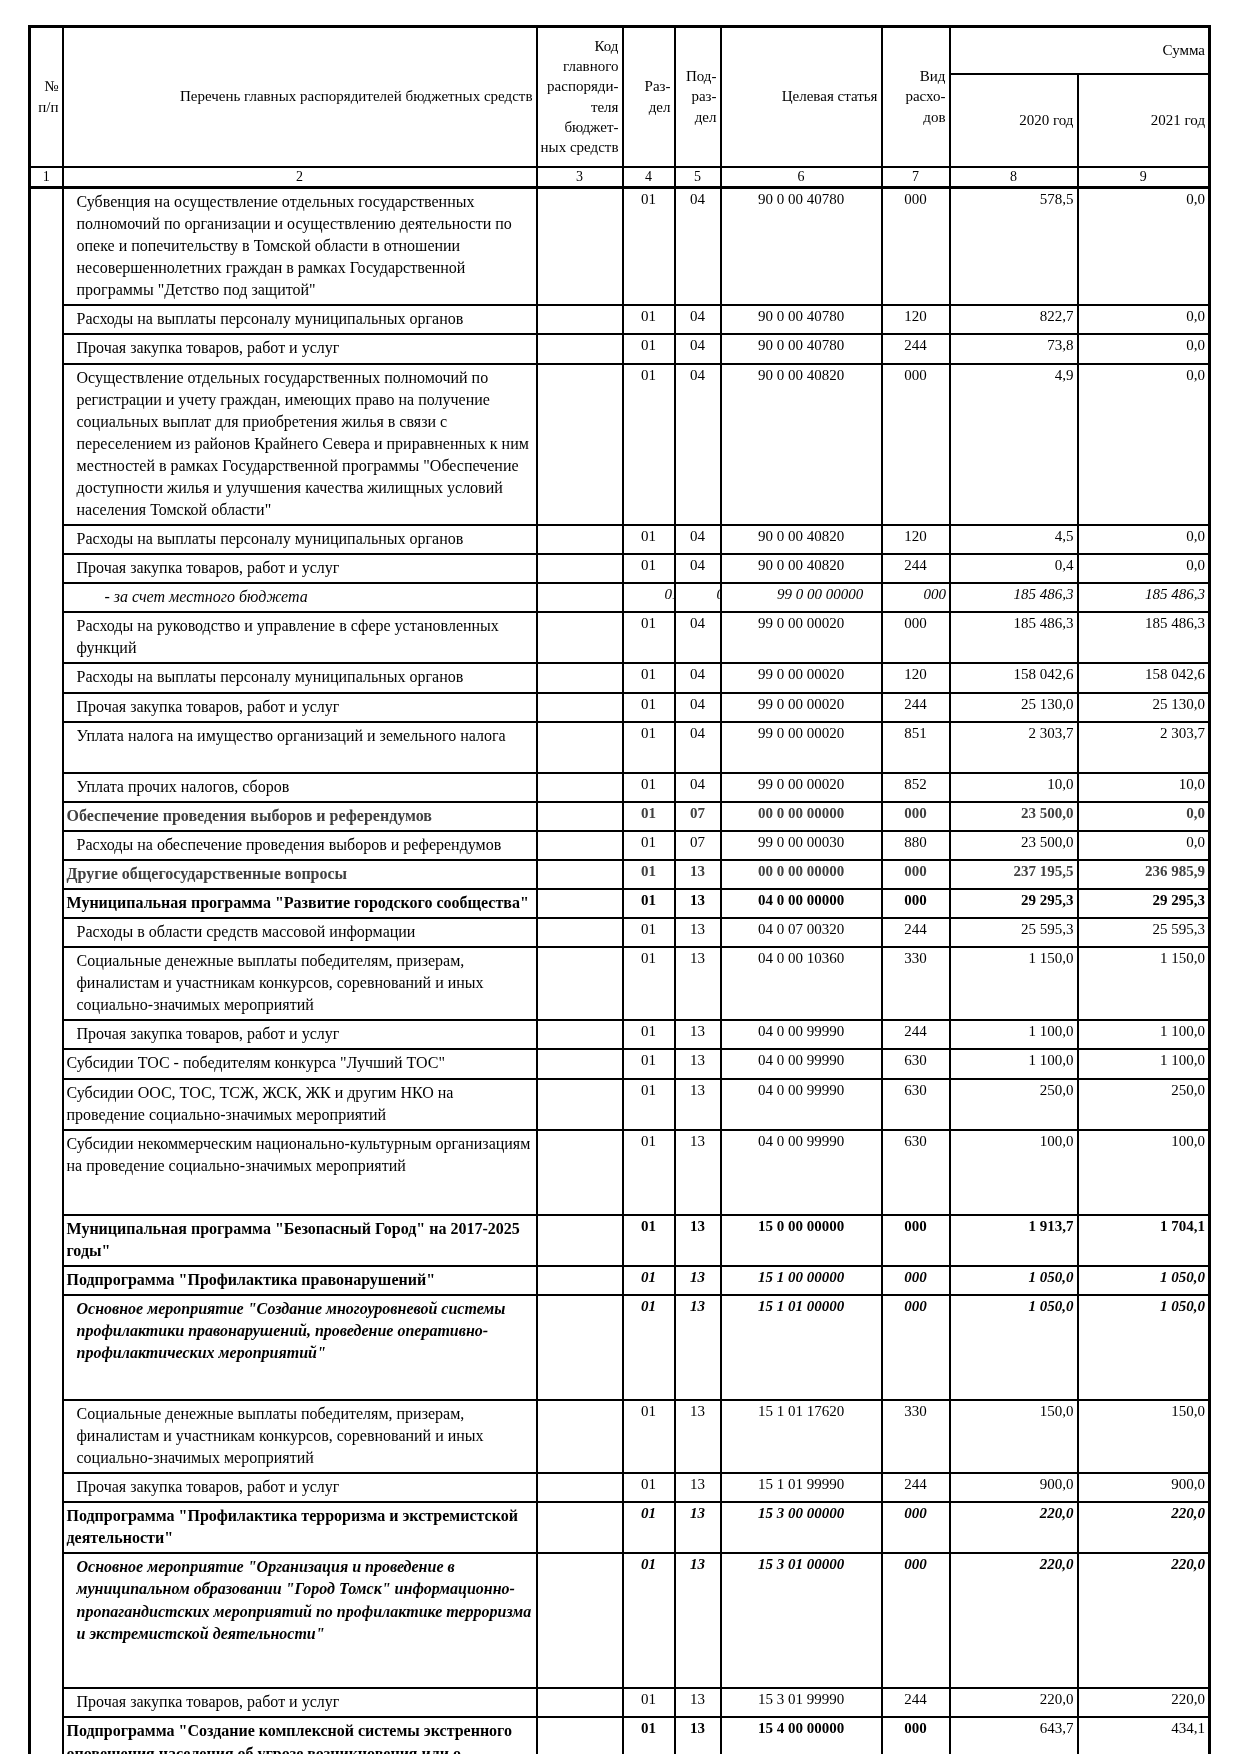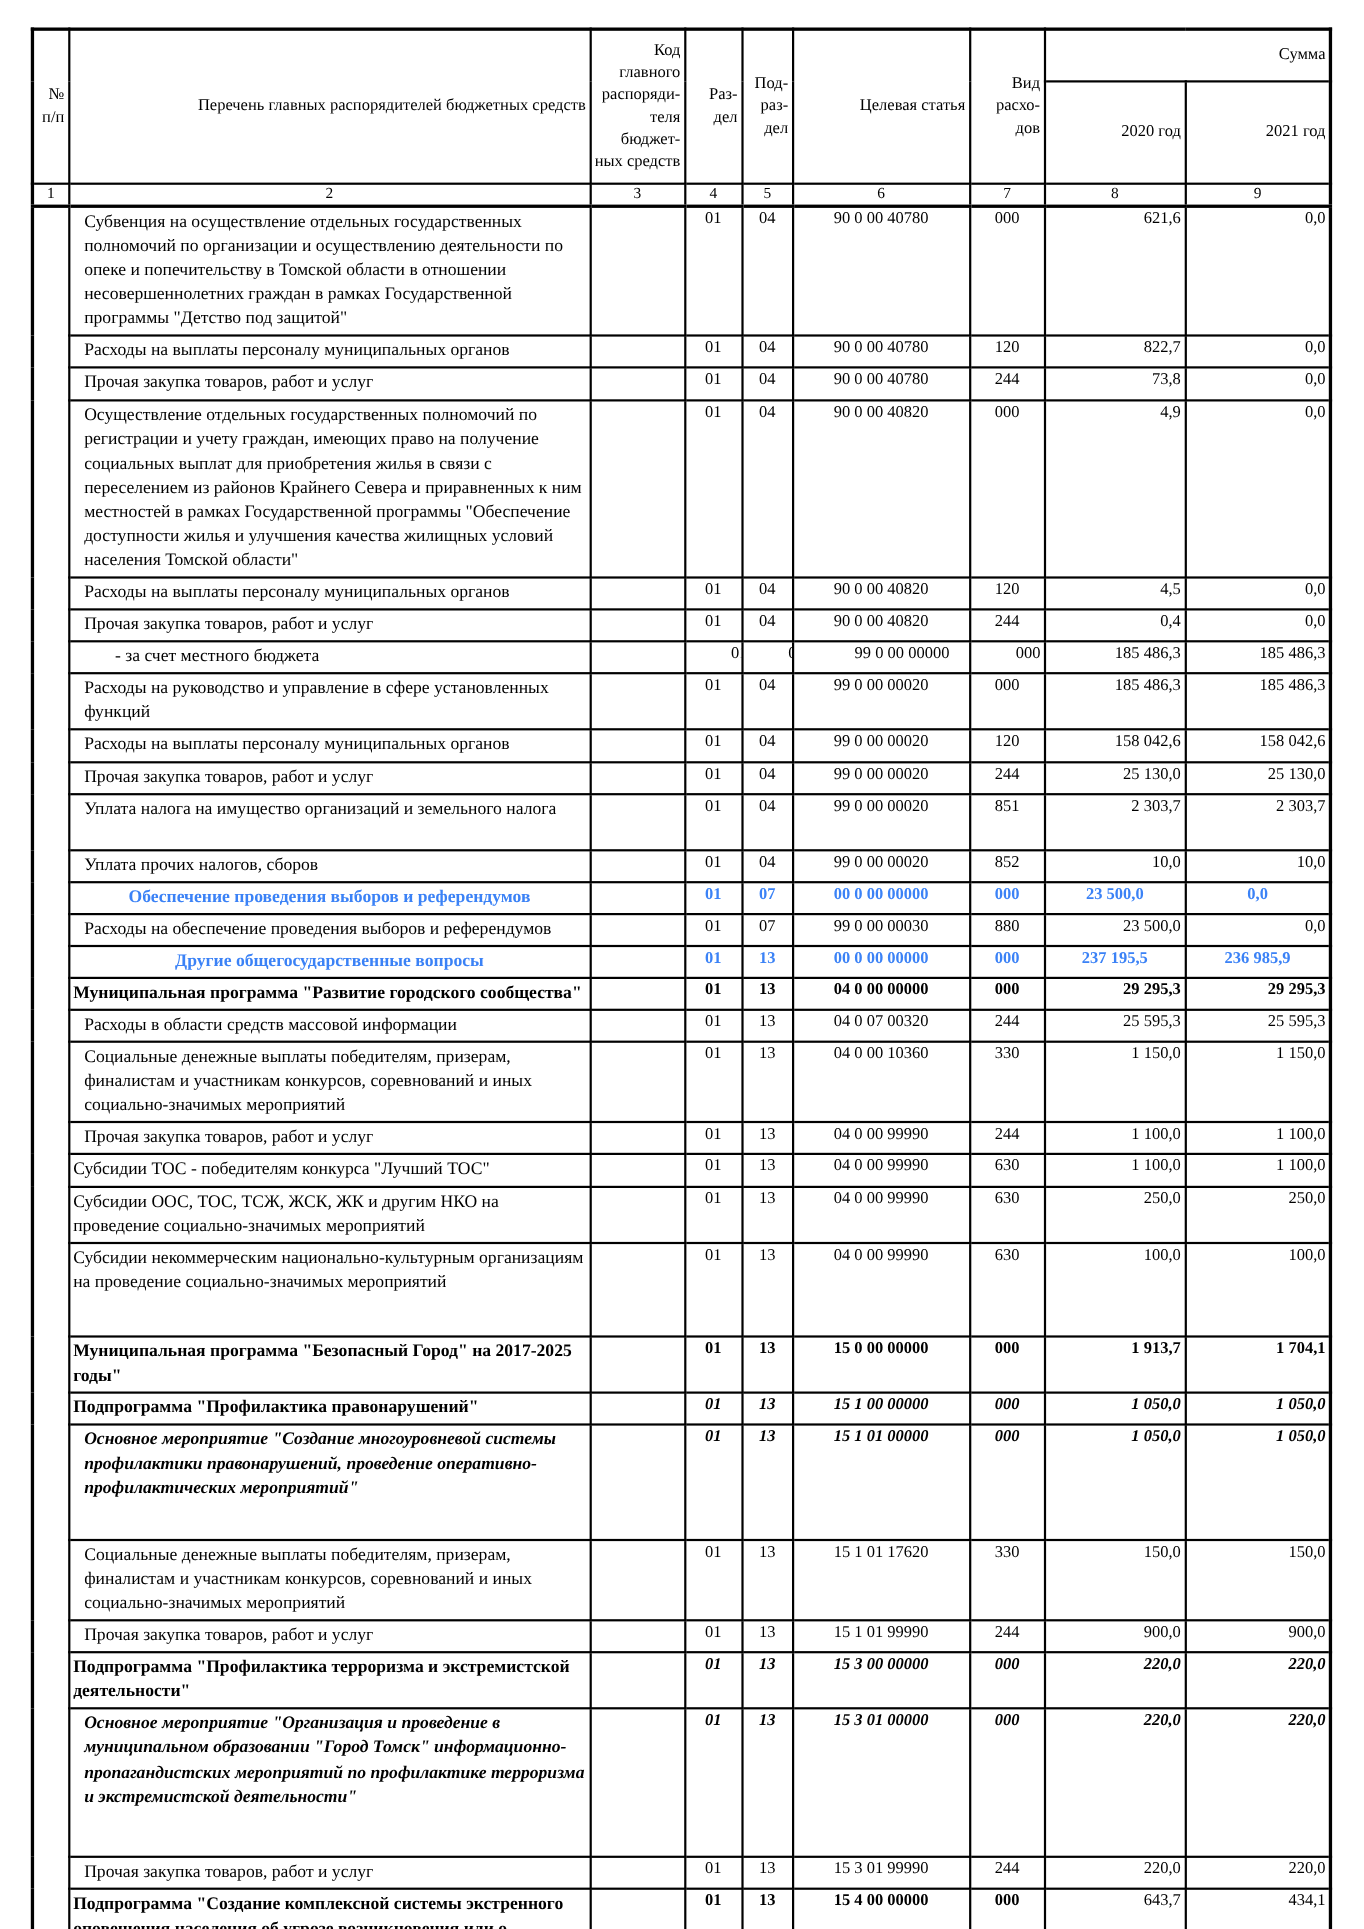"621,6" td.c-val { text: 621,6 -> 578,5 }
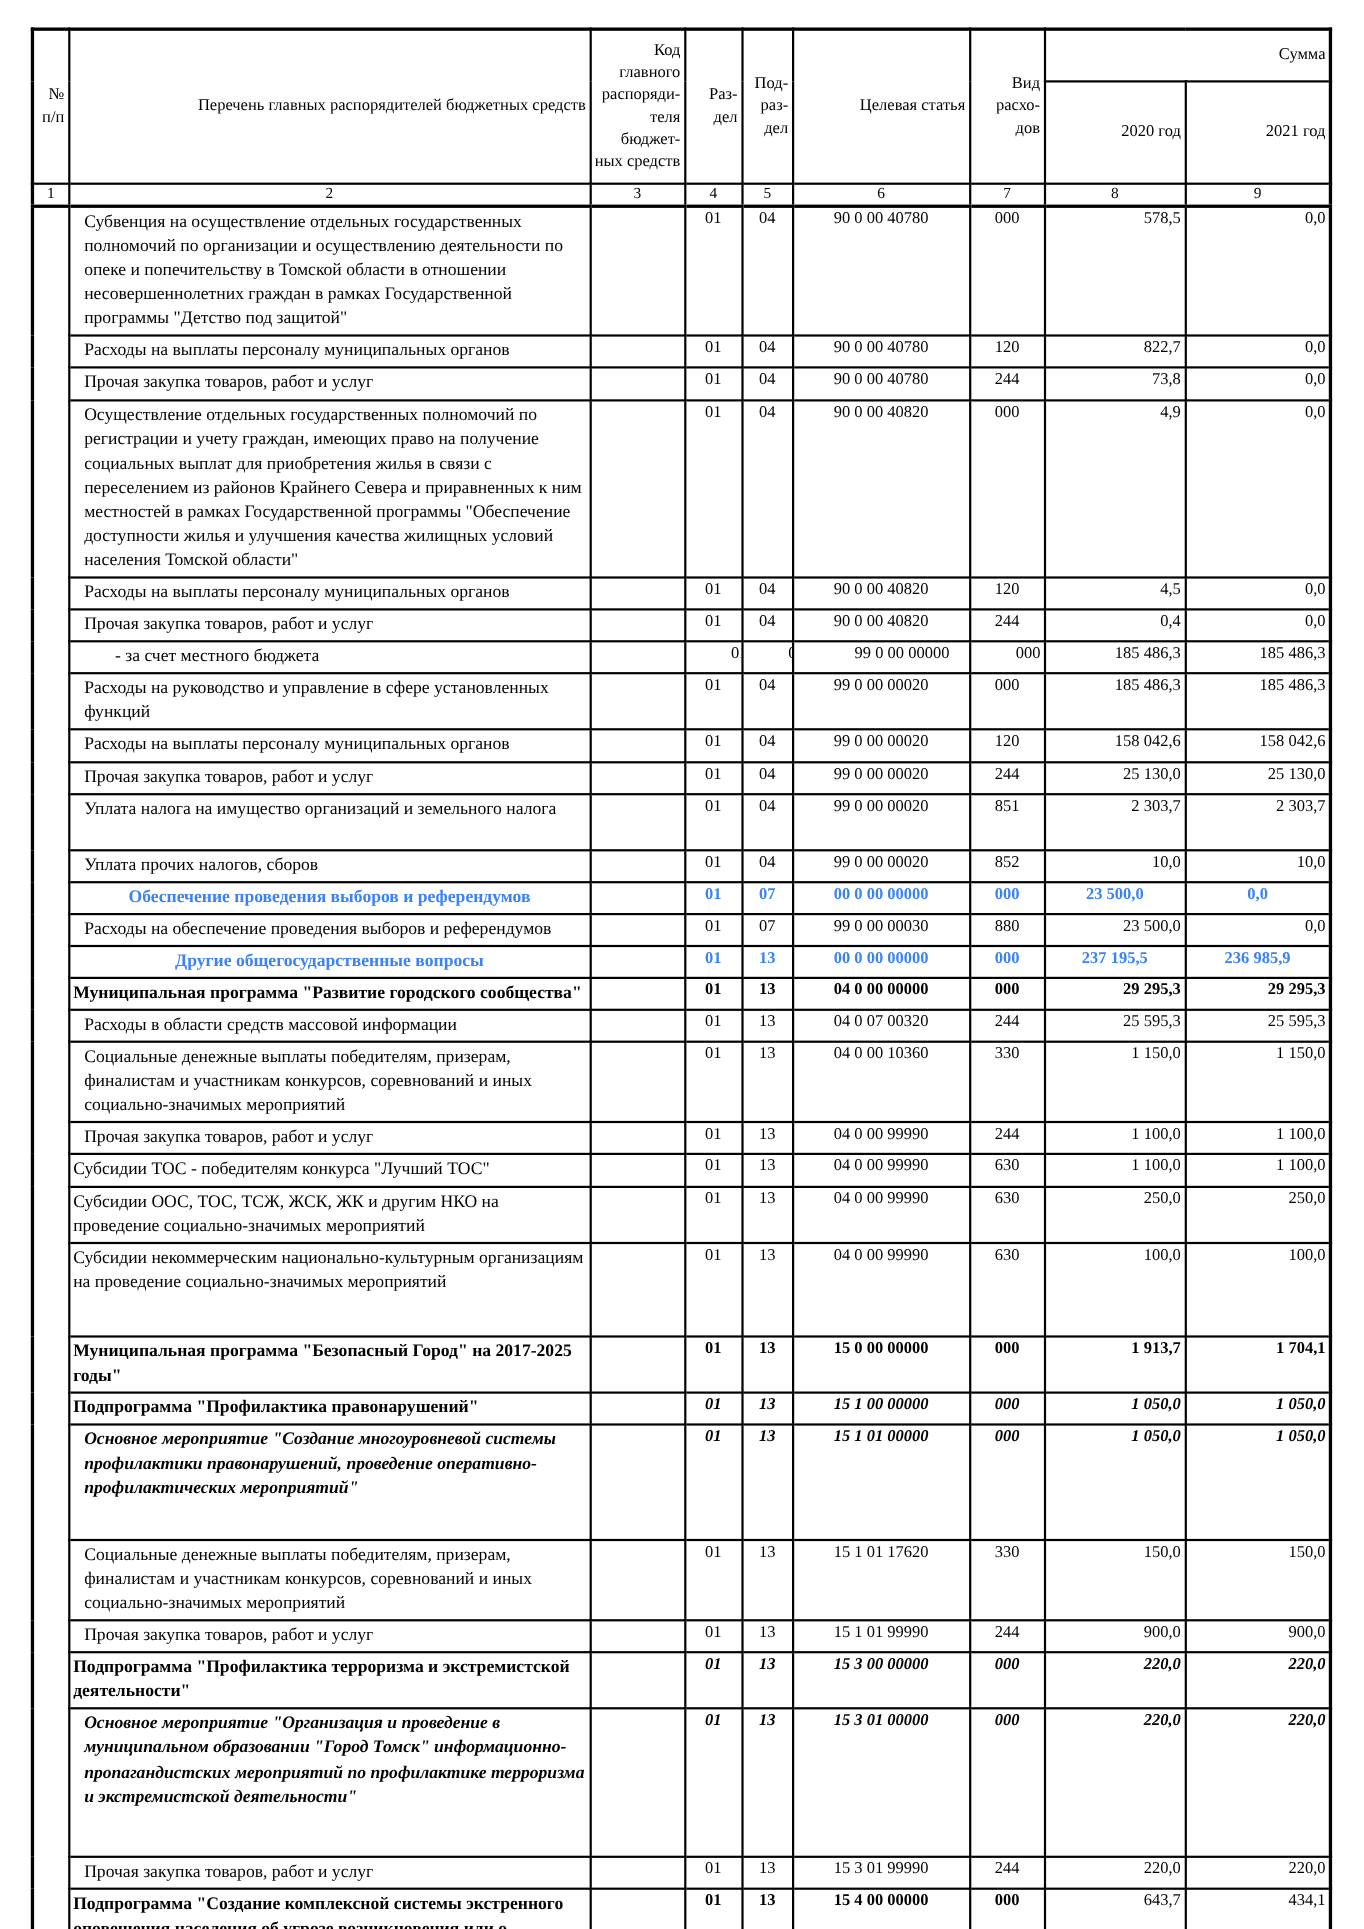"- за счет местного бюджета" tr.italic td { font-style: none -> italic }
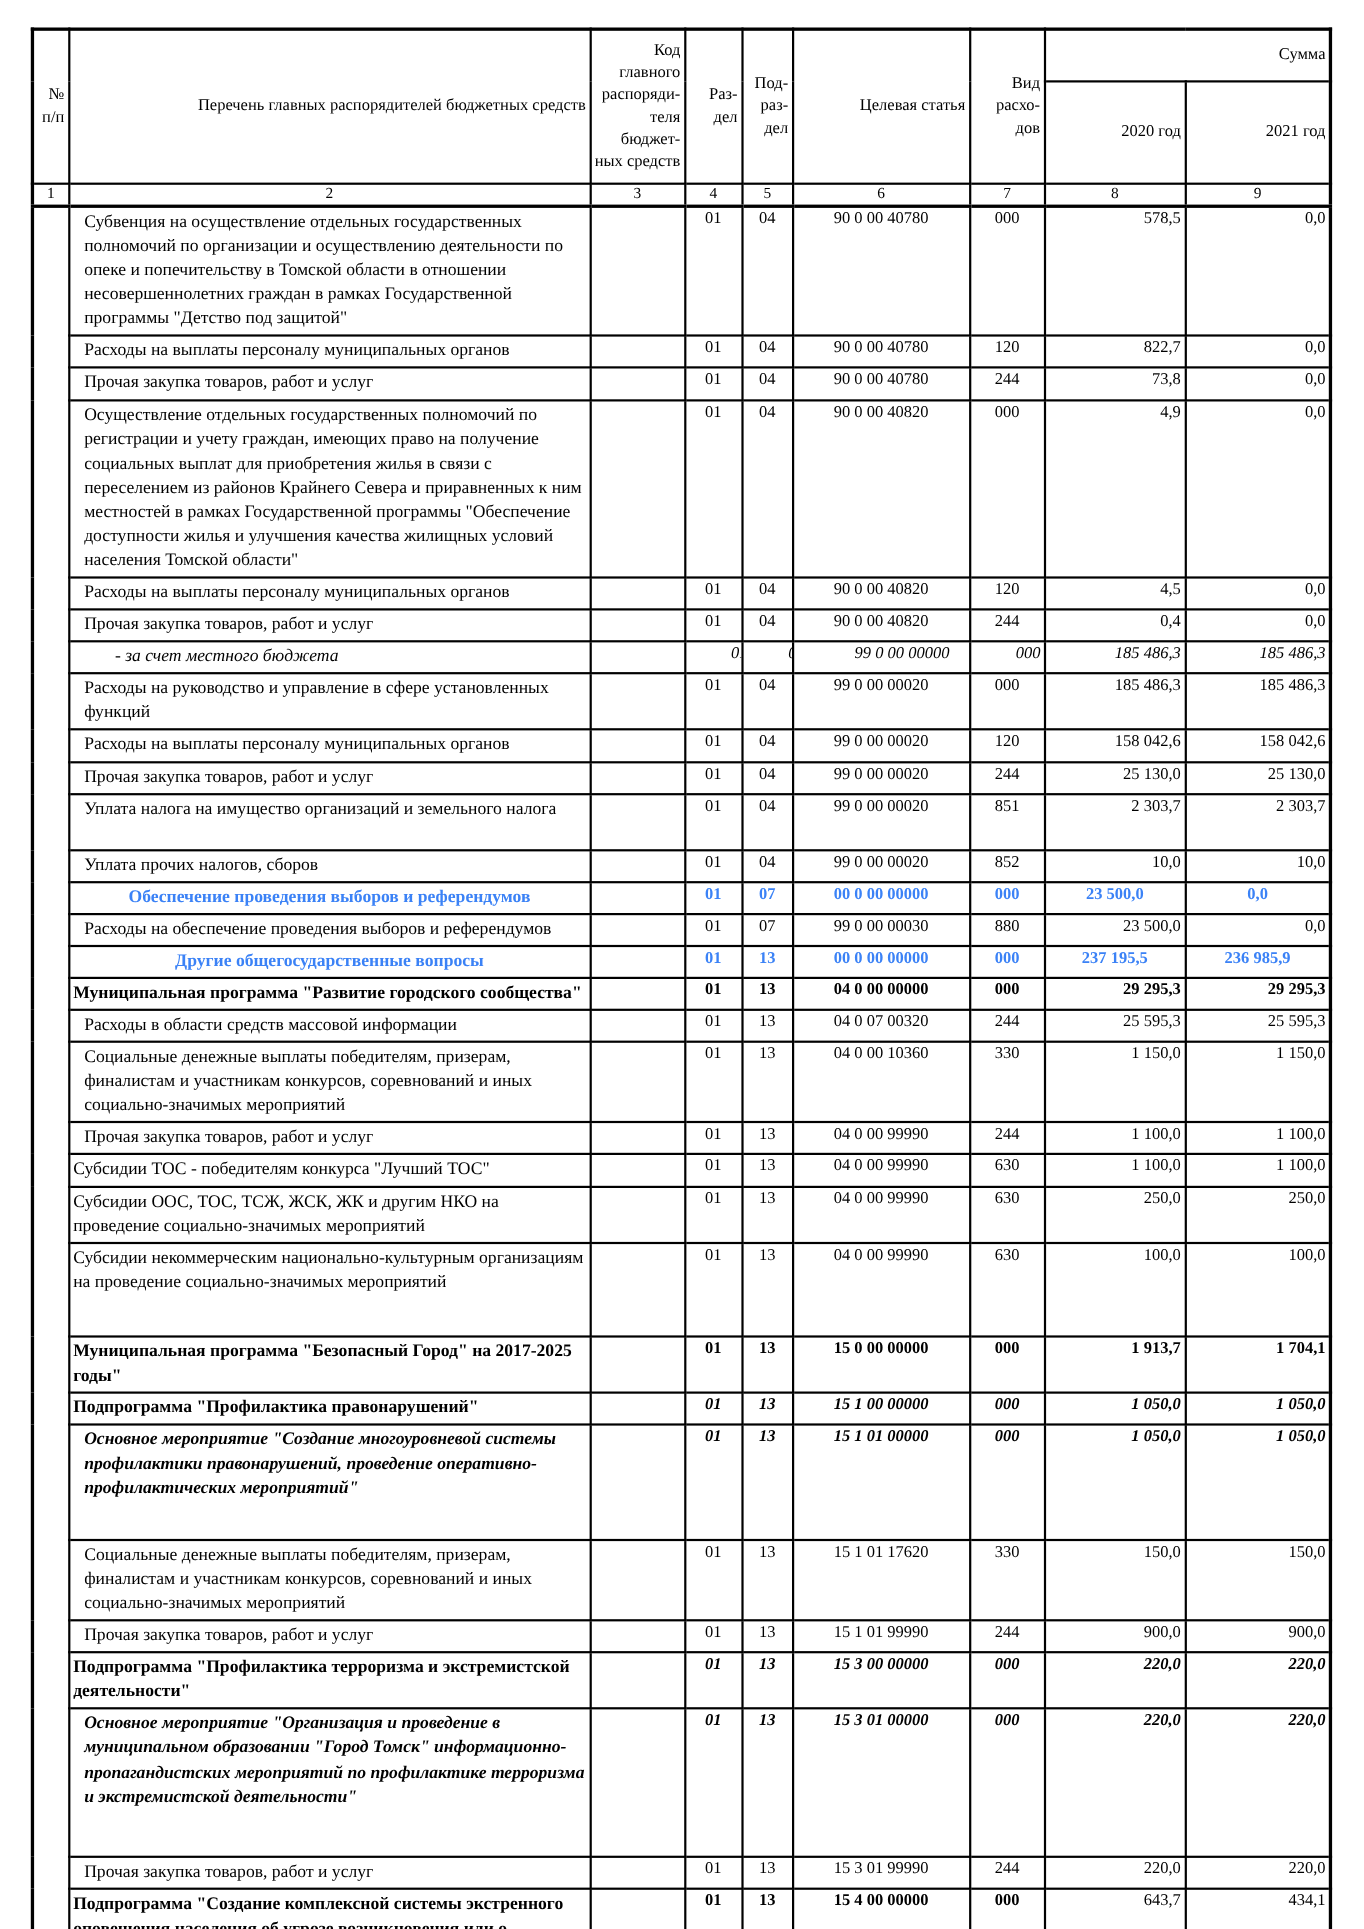"Обеспечение проведения выборов и" tr.blue td { color: #3b82f6 -> #404040; text-align: center -> none }
